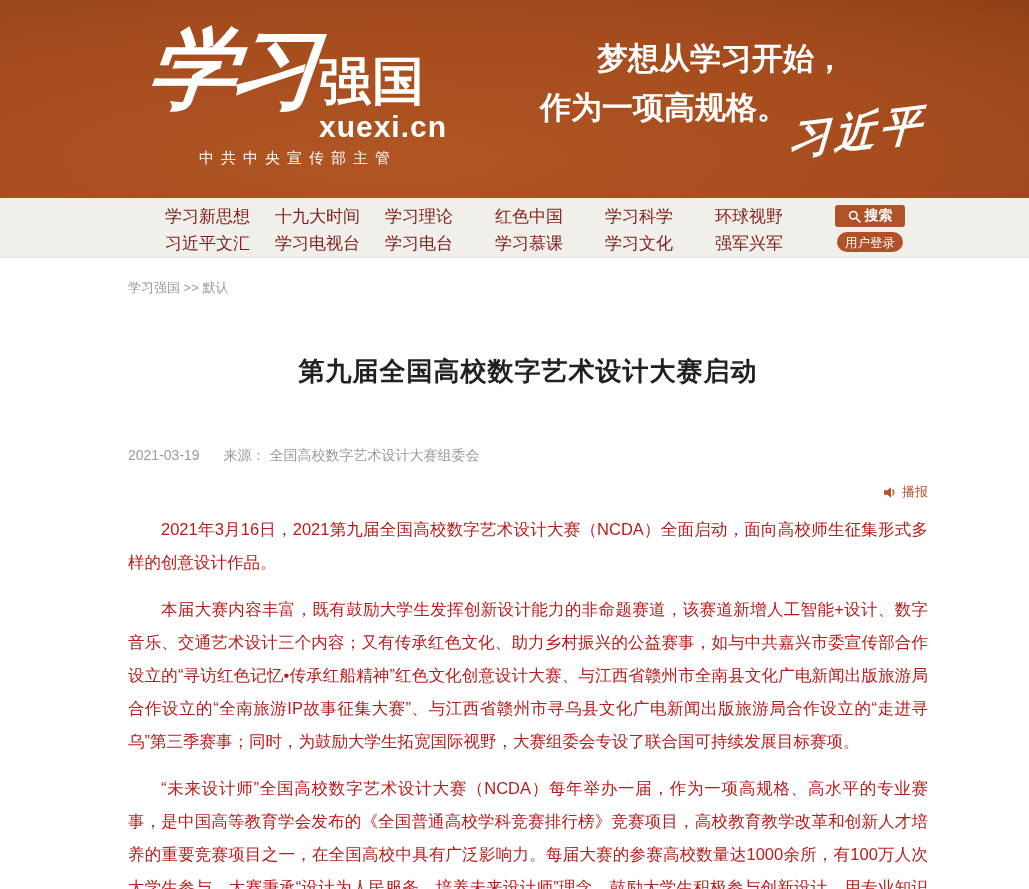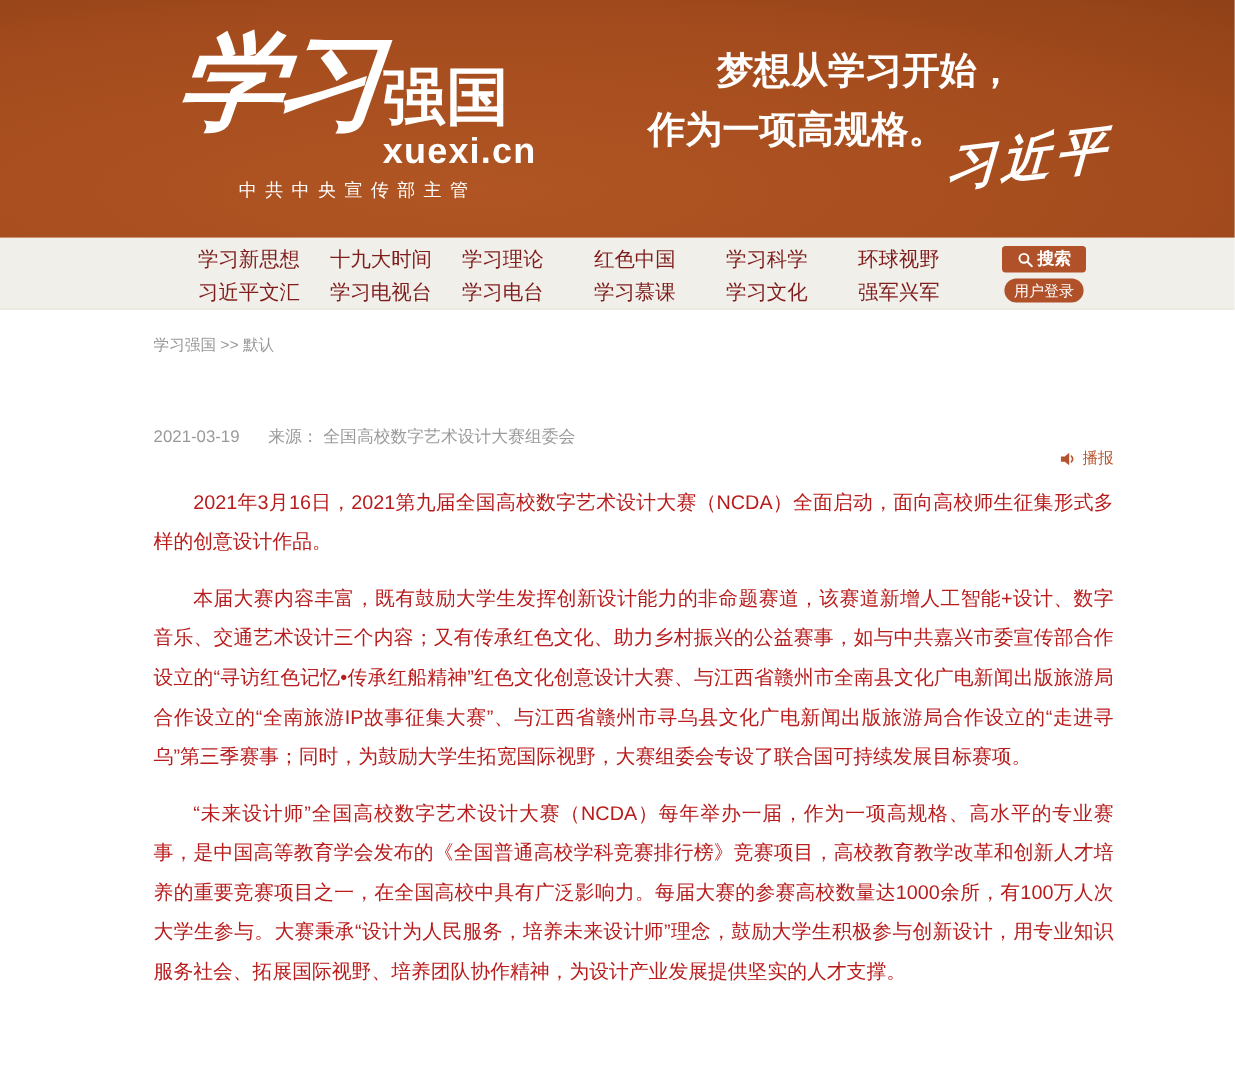"第九届全国高校数字艺术设计大赛启动" h1.article-title { html: none -> <h1>第九届全国高校数字艺术设计大赛启动</h1> }
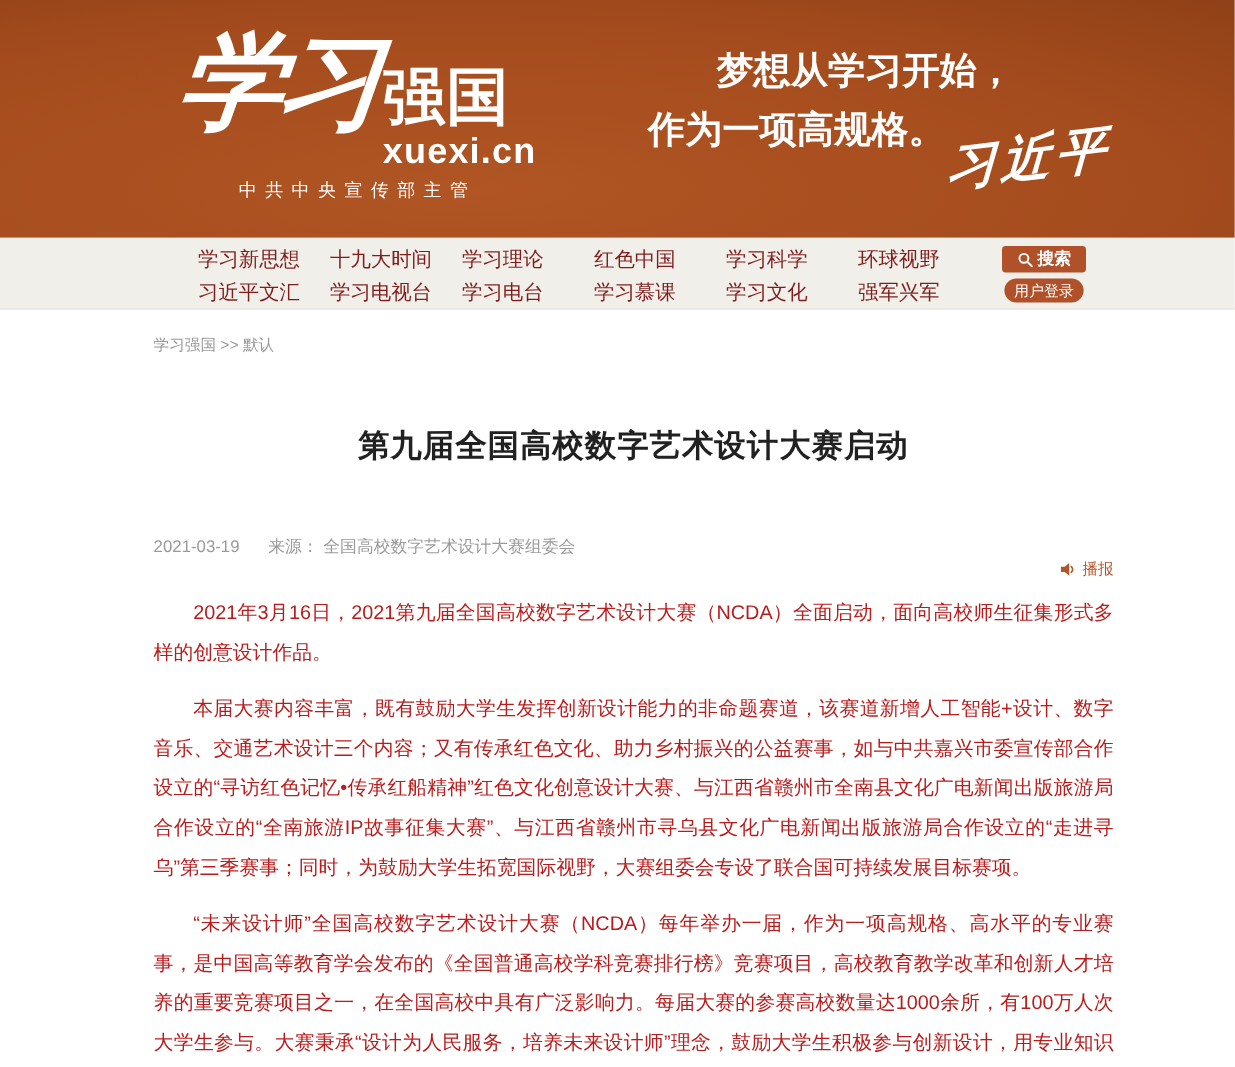"播报" .broadcast-row { margin-top: 0px -> 18px }
